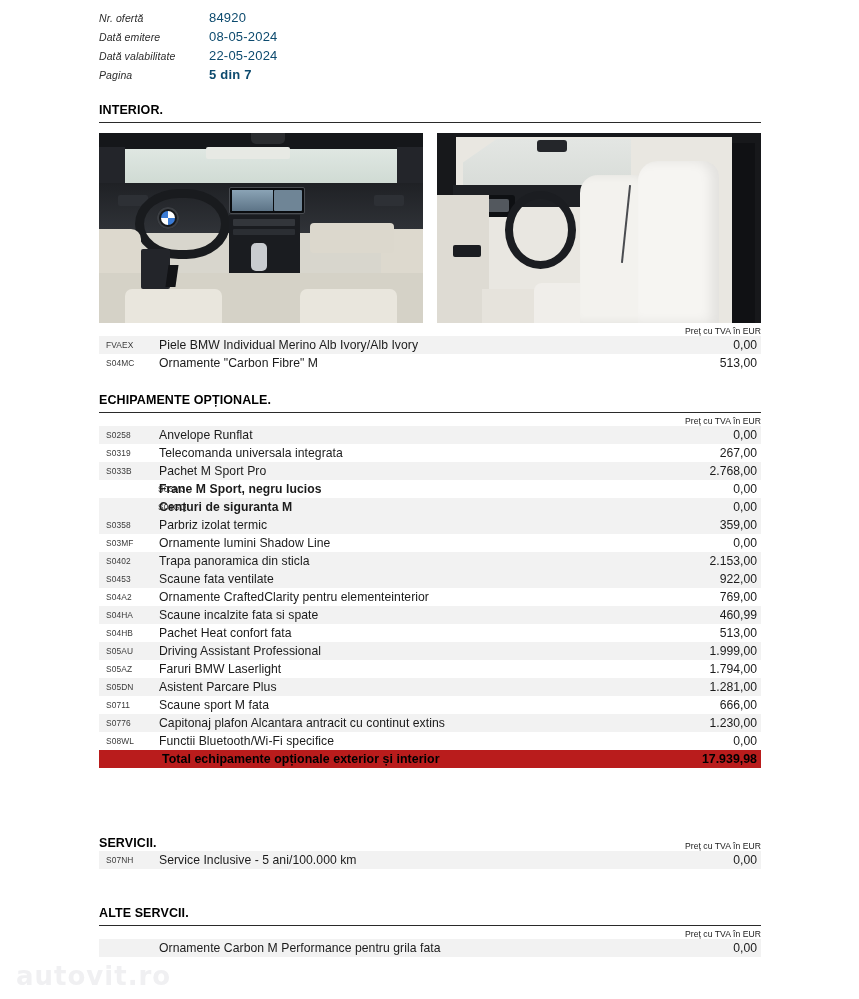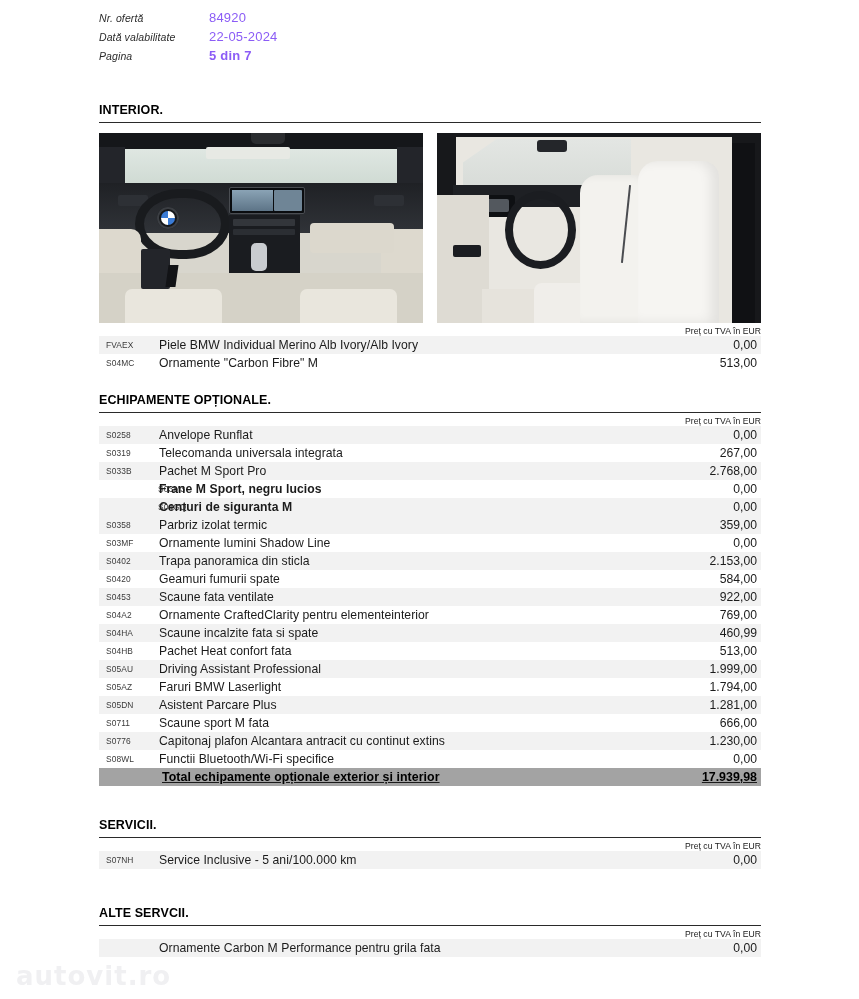"84920" .meta-value { color: #8b5cf6 -> #0c4a6e }
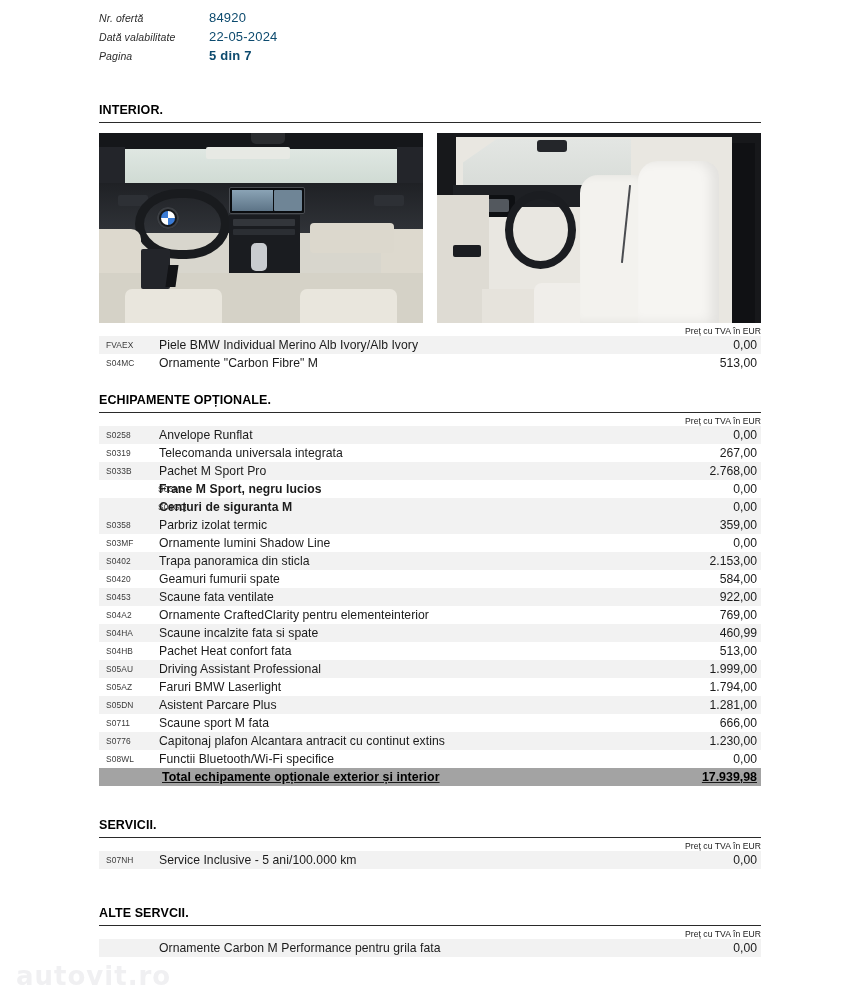"Dată emitere" div.meta-row { html: none -> <div> <div>Dată emitere</div> <div>08-05-2024</div> </div> }
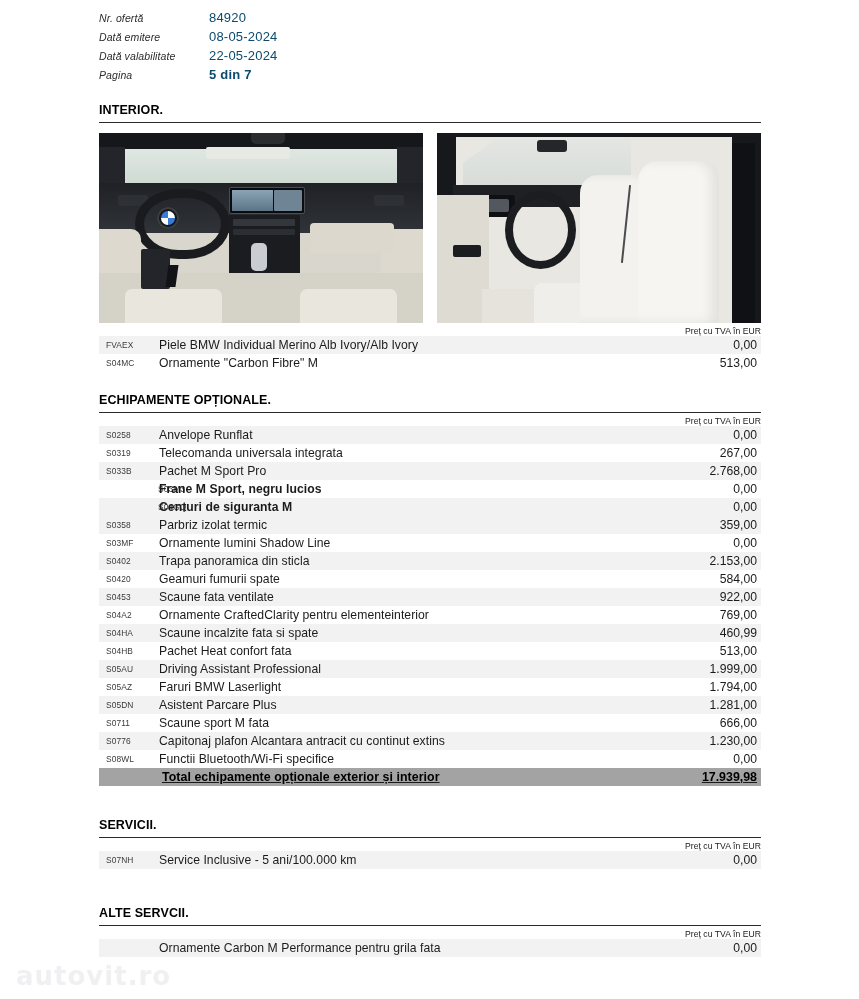"S0420" tr.row { html: <tr> <td>S0420</td> <td>Geamuri fumurii spate</td> <td>584,00</td> </tr> -> none }
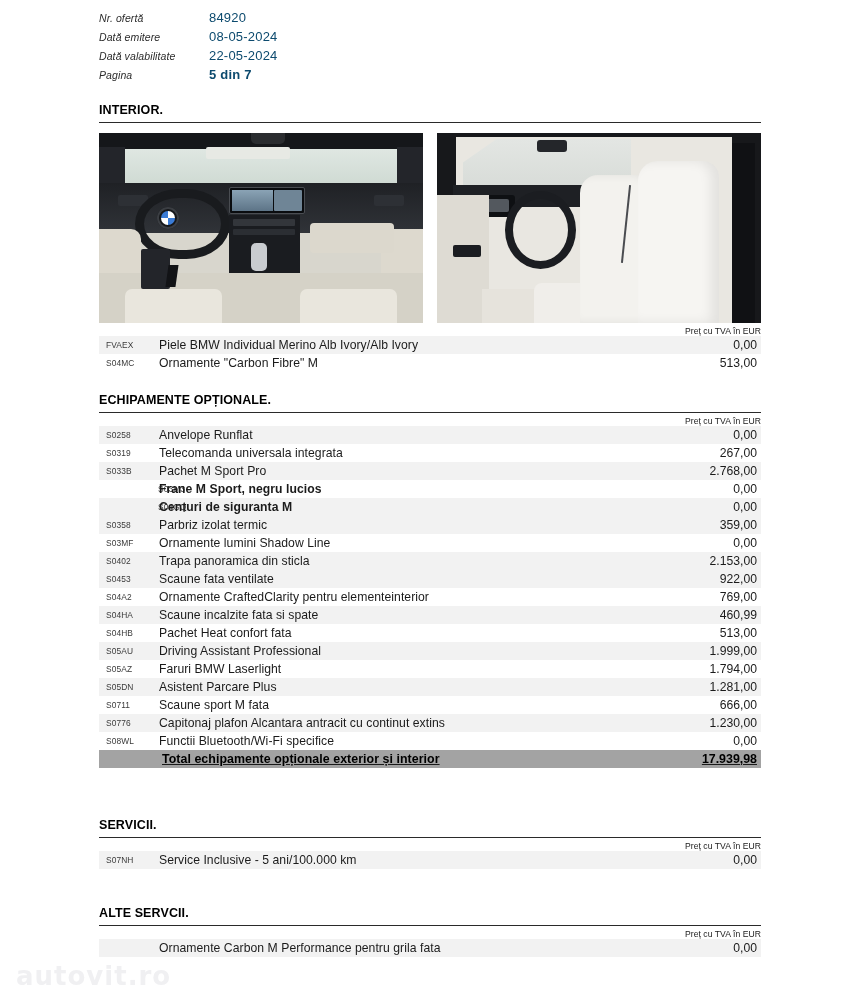"Total echipamente opționale exterior și" .row.total { background: #a3a3a3 -> #b91c1c; text-decoration: underline -> none }
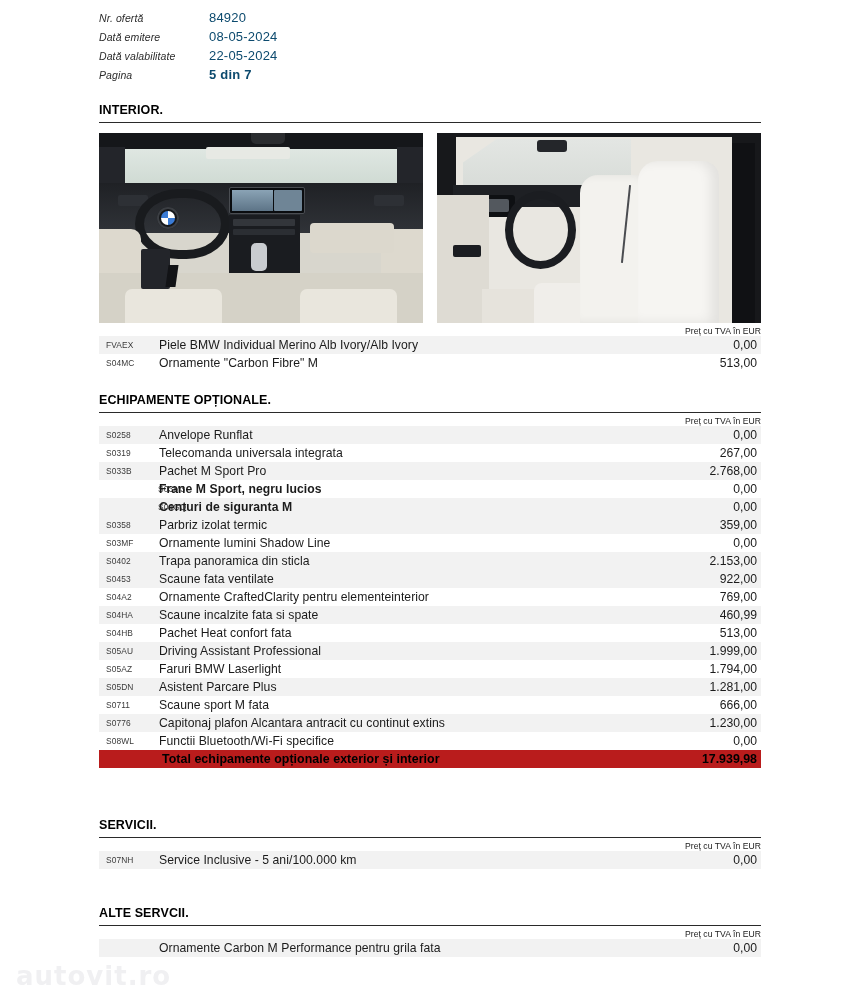"SERVICII." div.section { top: 818px -> 836px }
